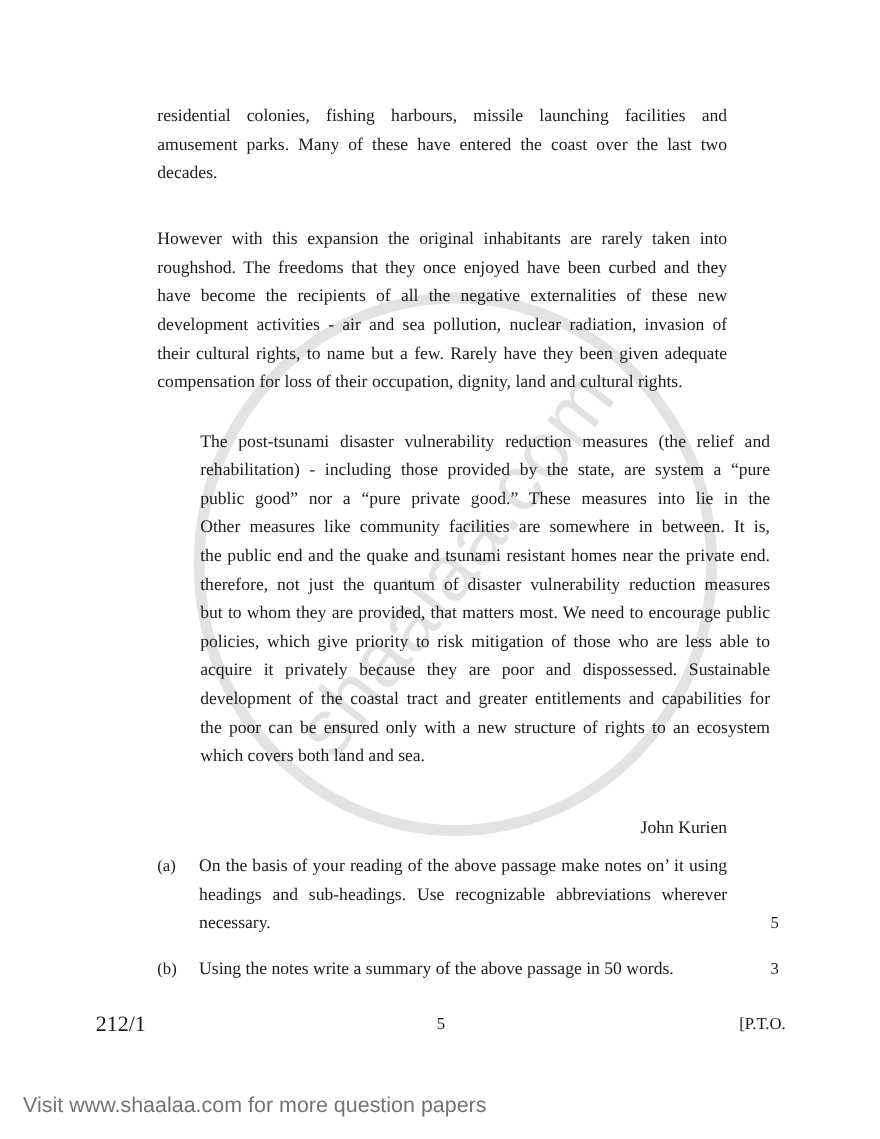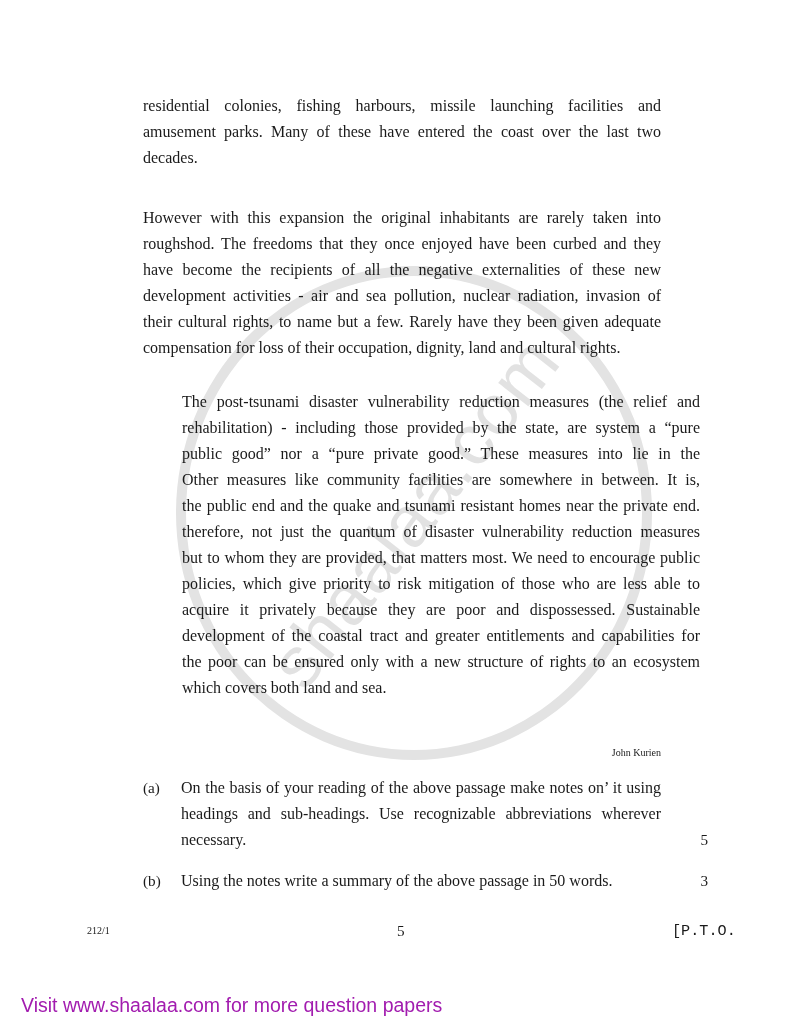"John Kurien" .signature { font-size: 10px -> 16px }
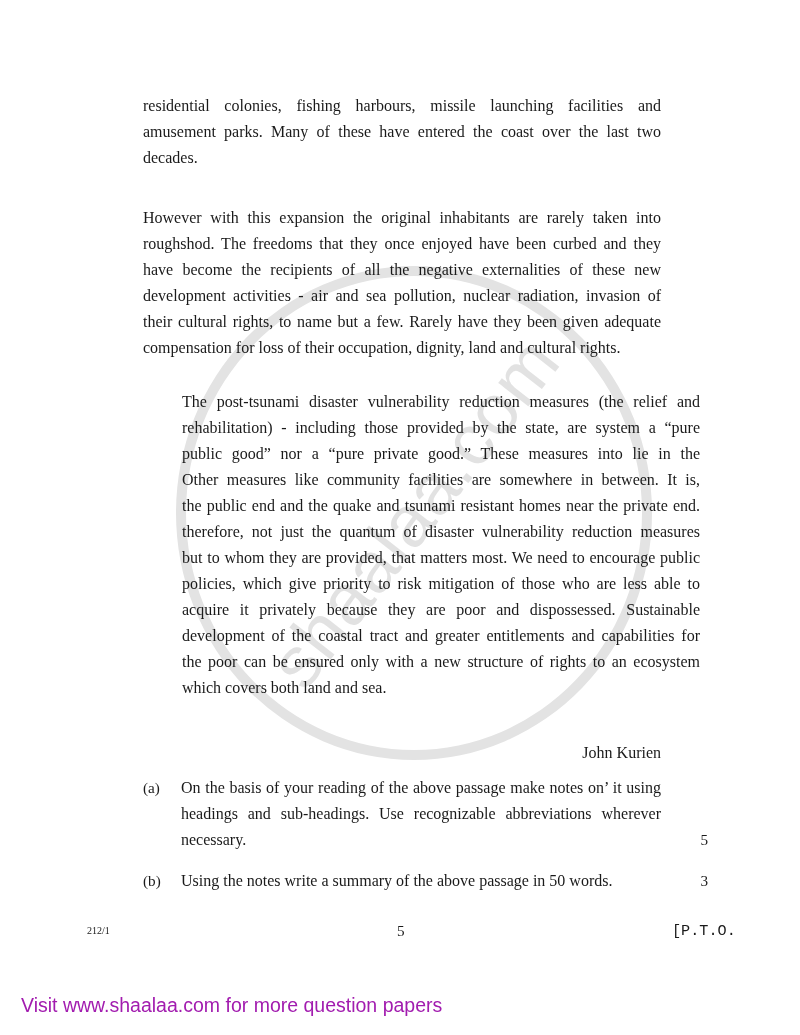"212/1" .footer-left { font-size: 10px -> 20px }
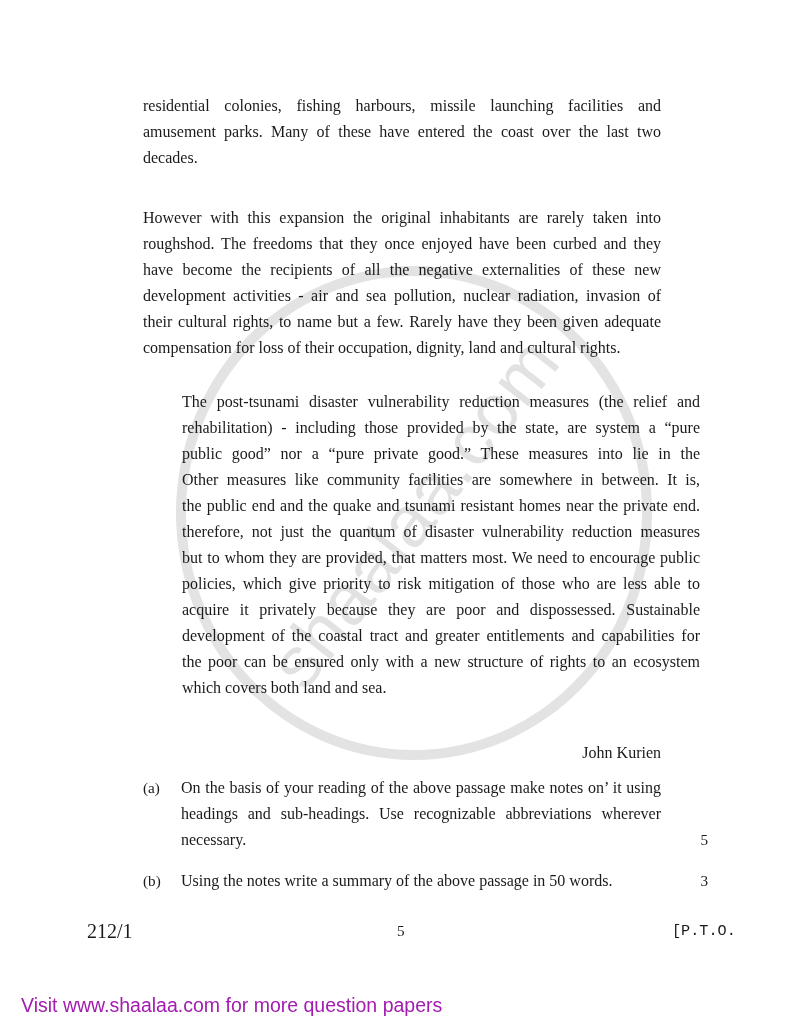"[P.T.O." .footer-right { font-family: Liberation Mono, monospace -> none }
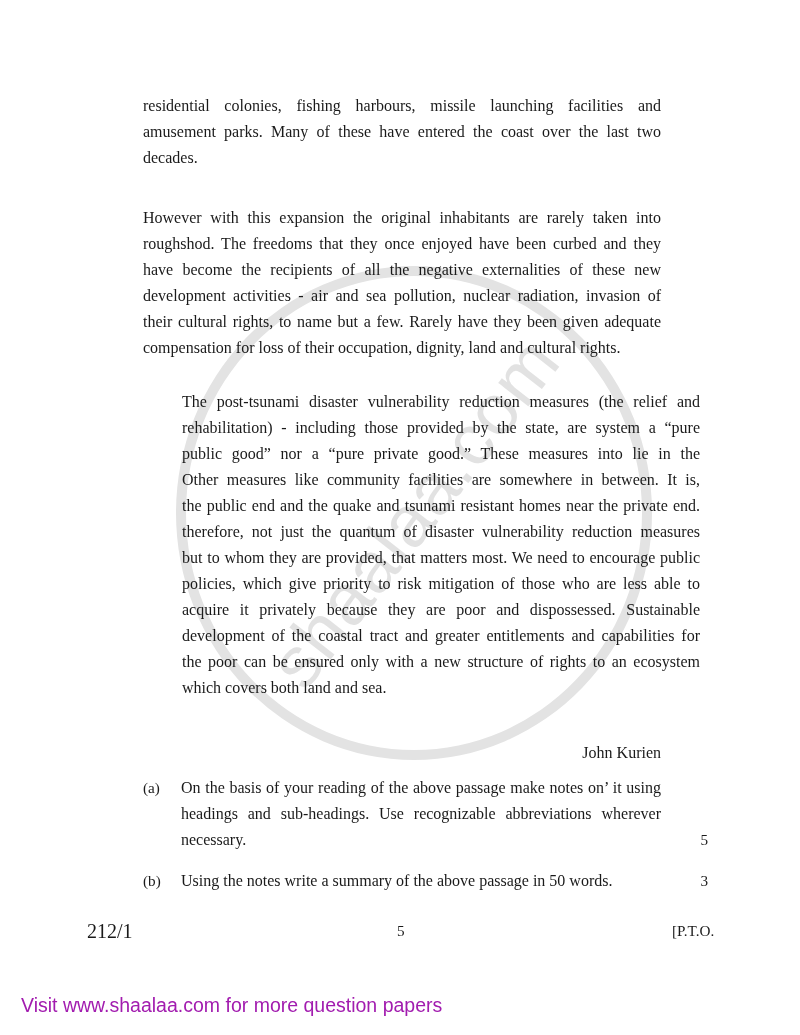"Visit www.shaalaa.com for more question" .banner { color: #a21caf -> #737373 }
